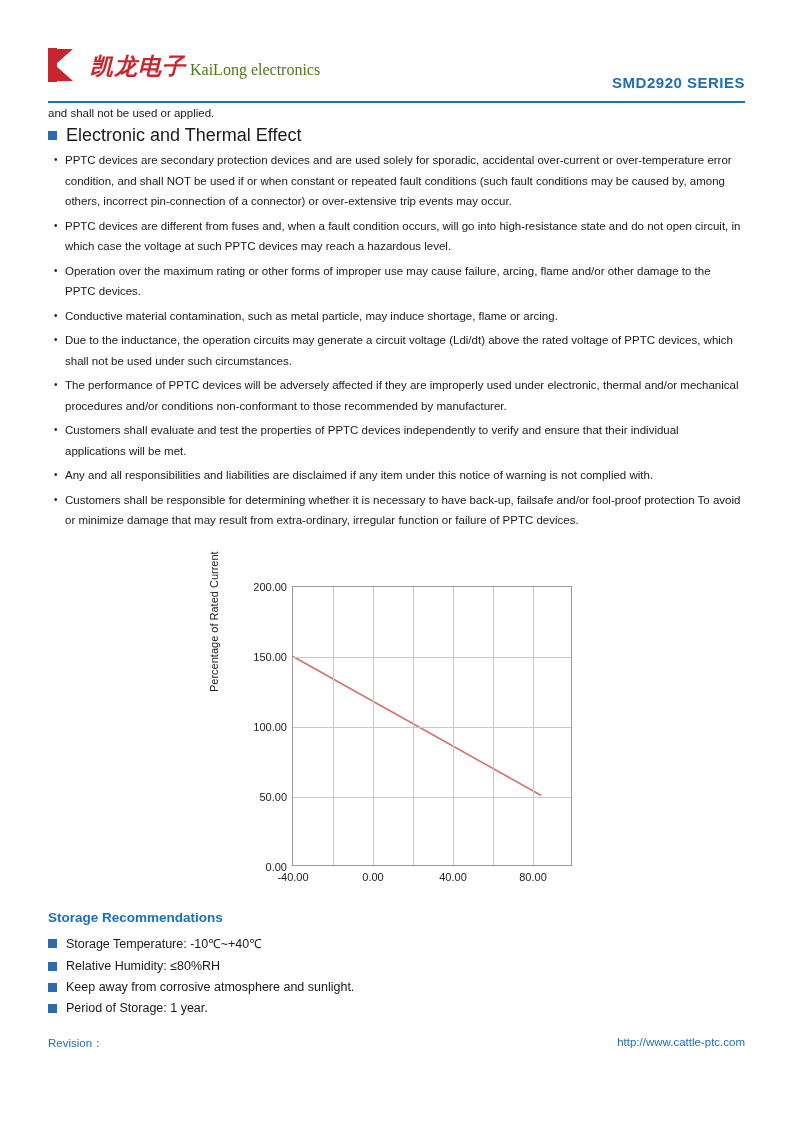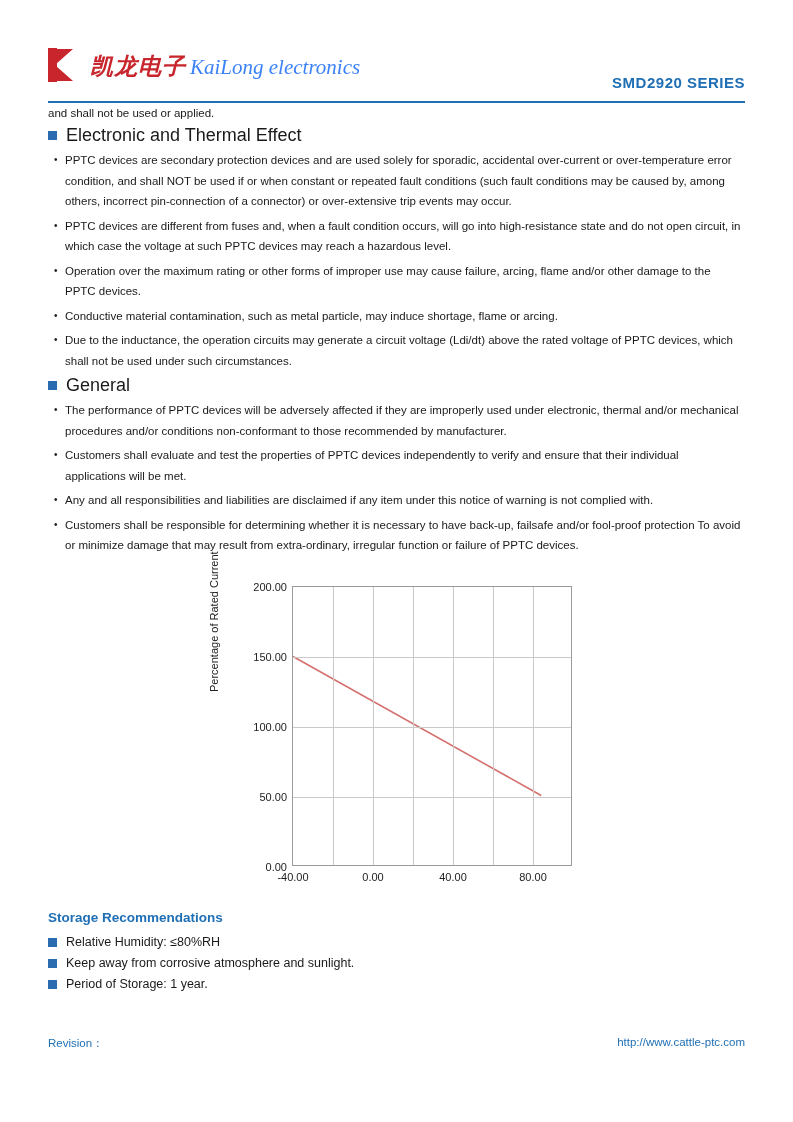"KaiLong electronics" .logo-en { color: #3b82f6 -> #4d7c0f; font-size: 21px -> 16px; font-style: italic -> none }
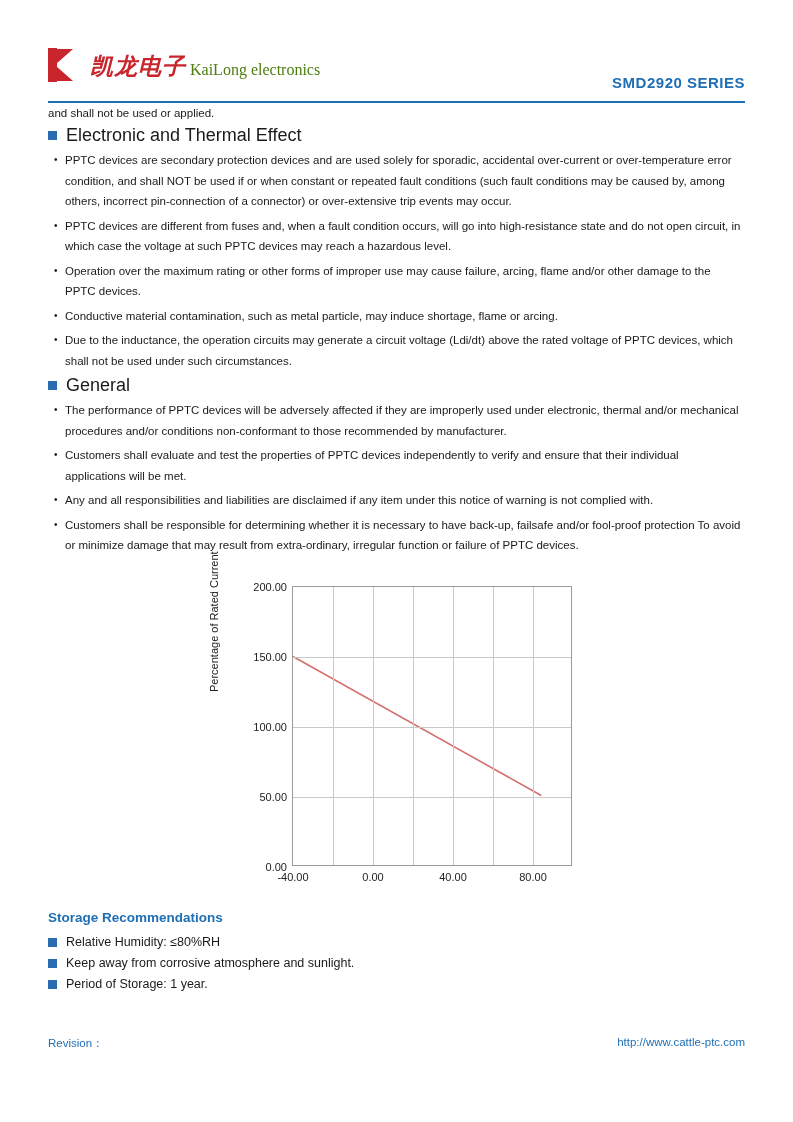"General" div.bullet-head { html: <div> <span></span> <span>General</span> </div> -> none }
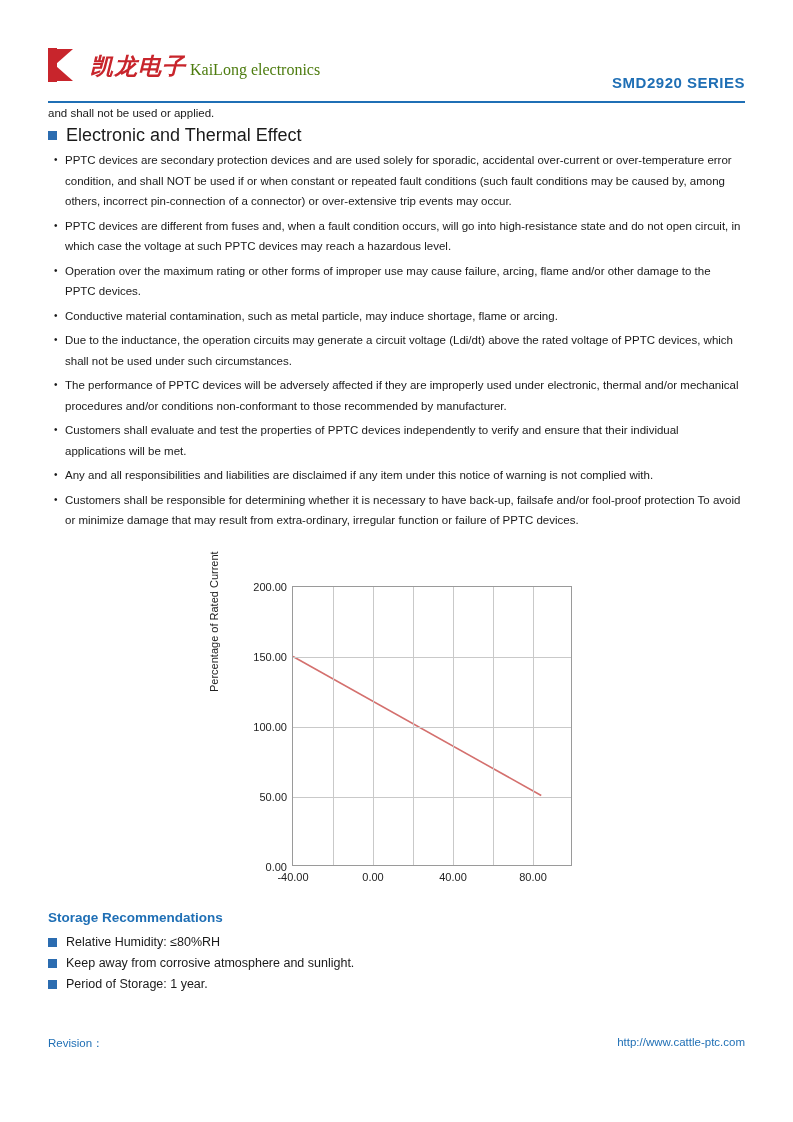"Storage Temperature: -10℃~+40℃" div.row { html: none -> <div> <span></span> <span>Storage Temperature: -10℃~+40℃</span> </div> }
